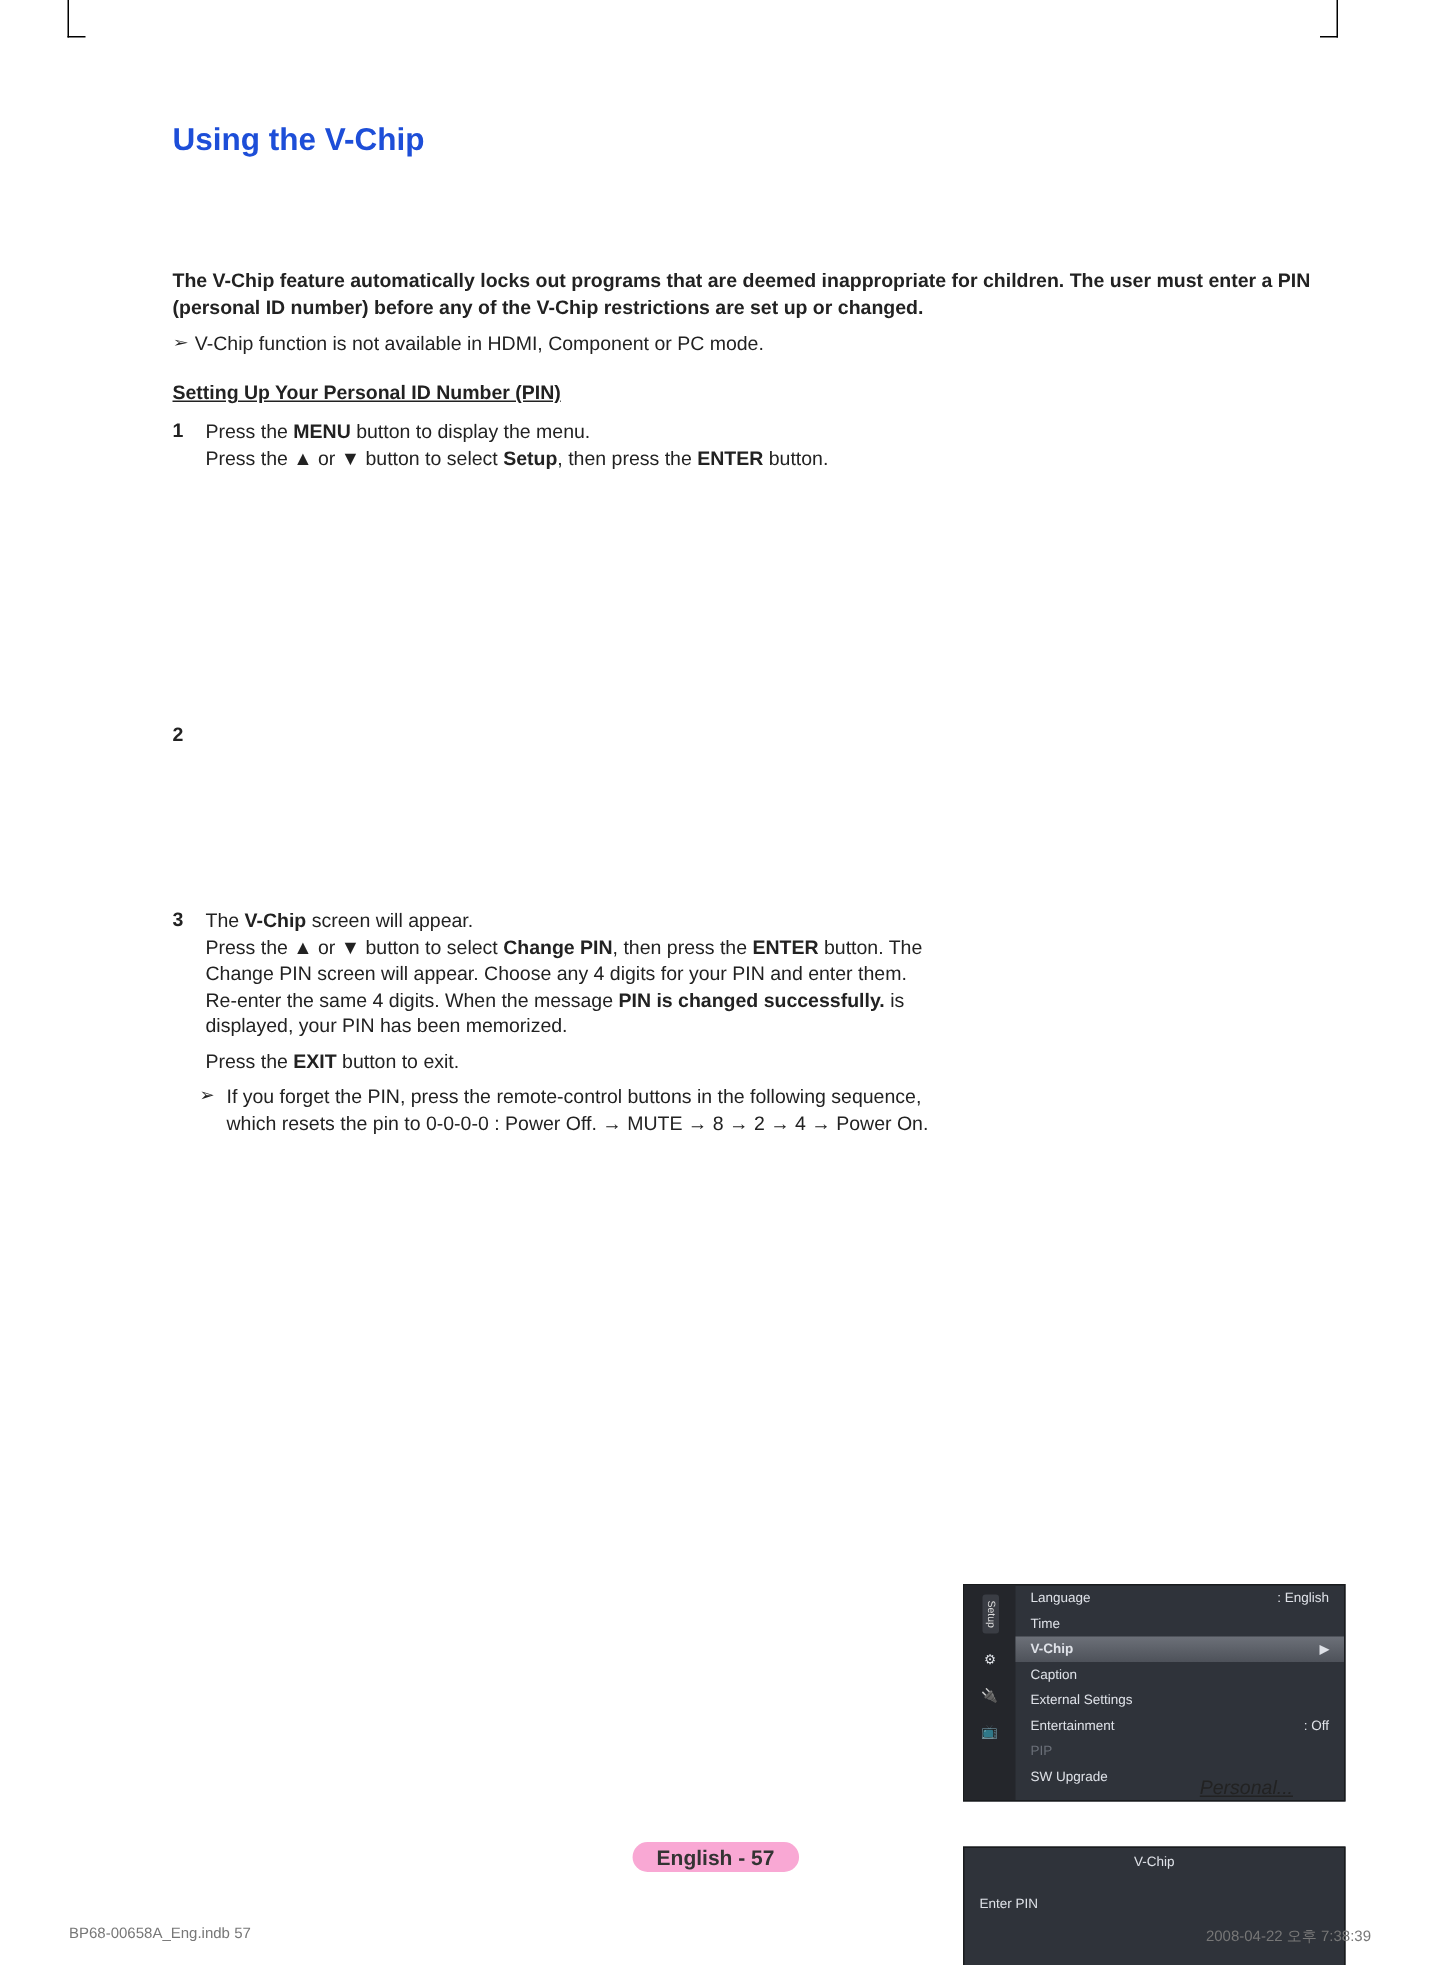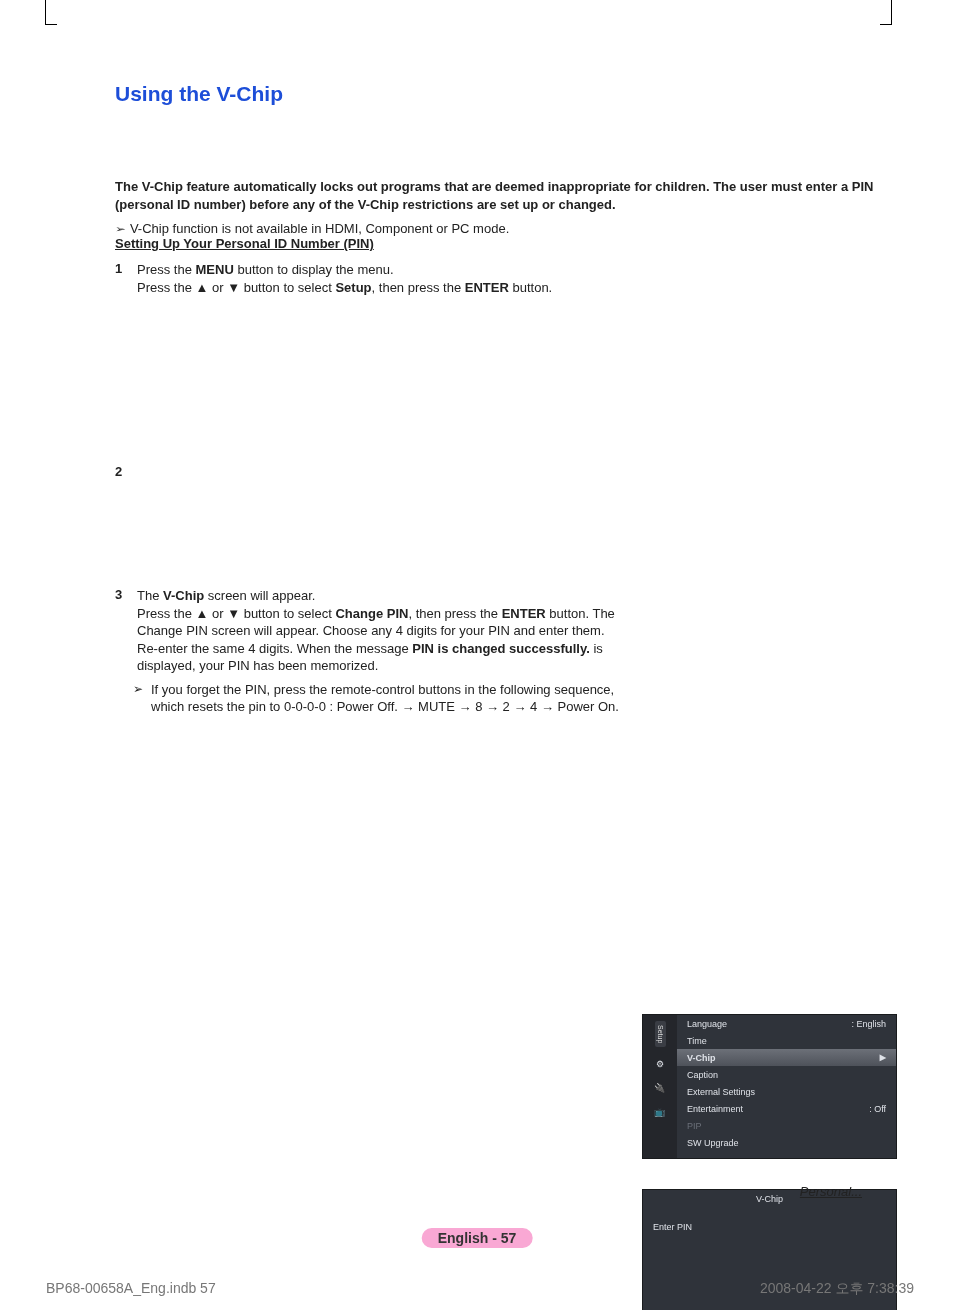"➢ V-Chip function is not" .note-row { margin-bottom: none -> 18px }
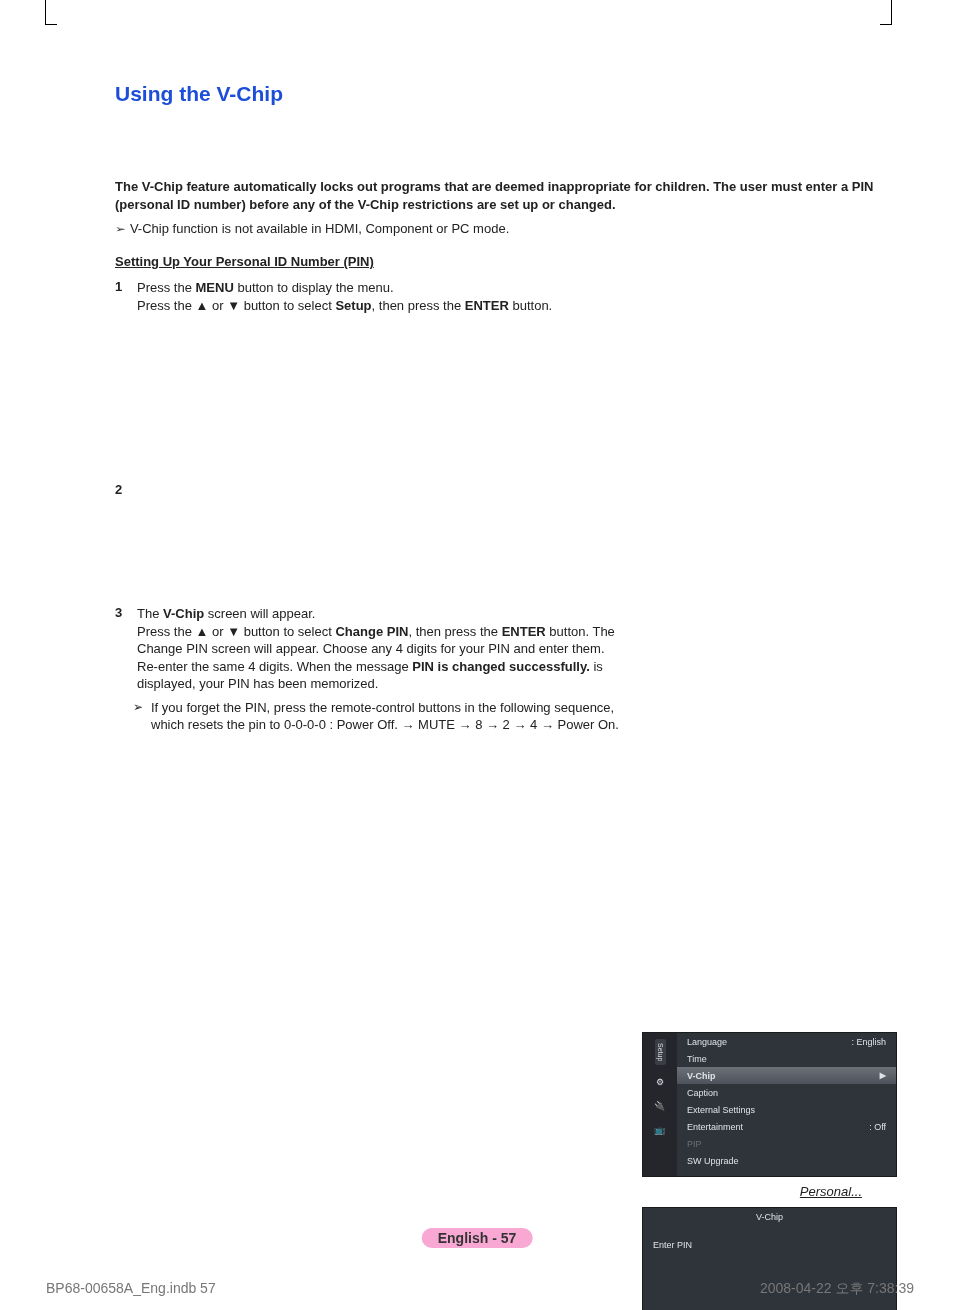"Press the EXIT button to" p { html: none -> <p><span>Press the </span><b>EXIT</b><span> button to exit.</span></p> }
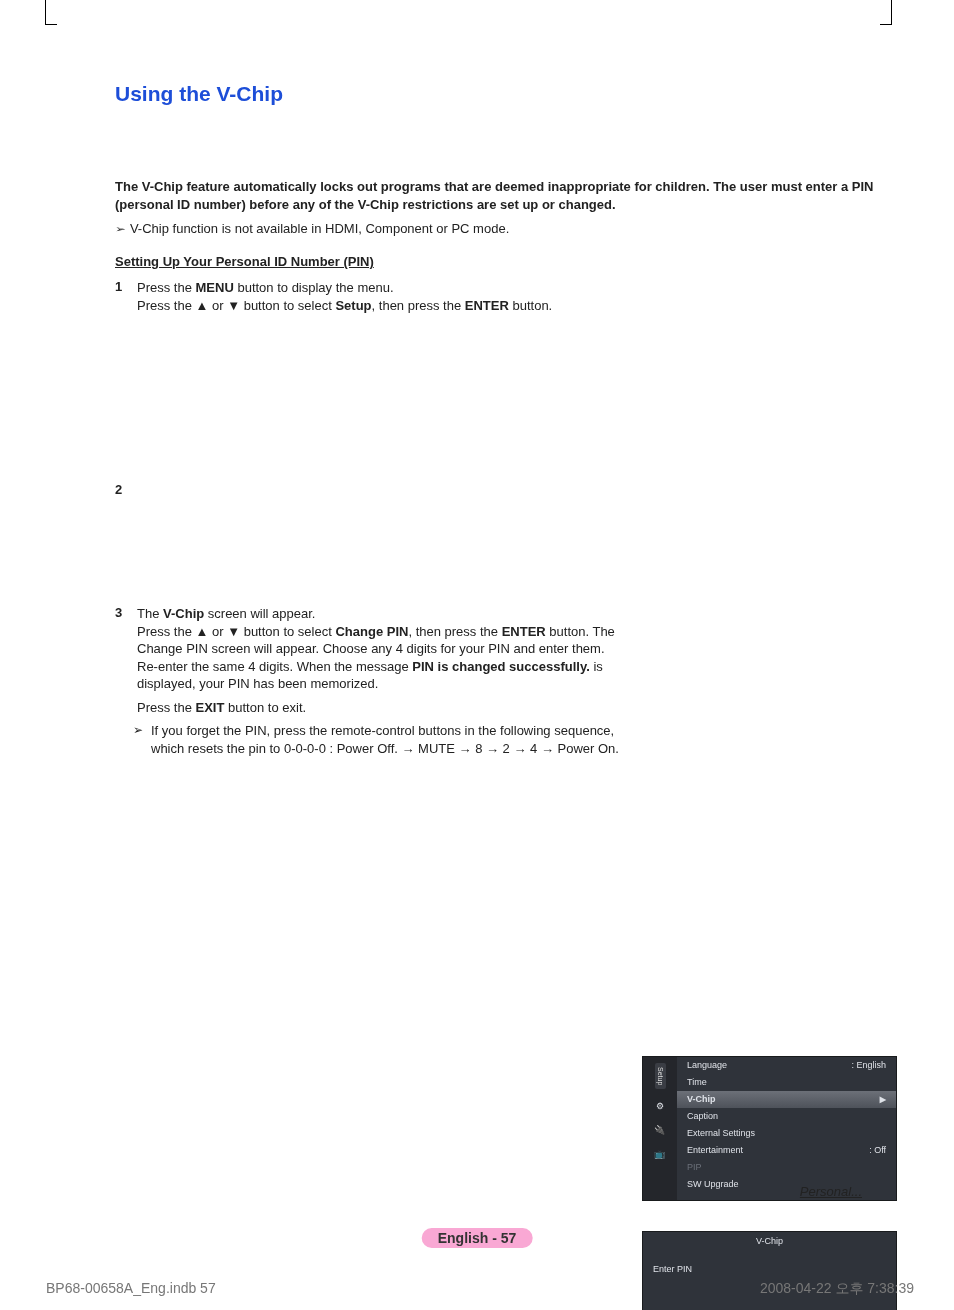"BP68-00658A_Eng.indb 57" .print-footer { font-size: 14px -> 10px }
